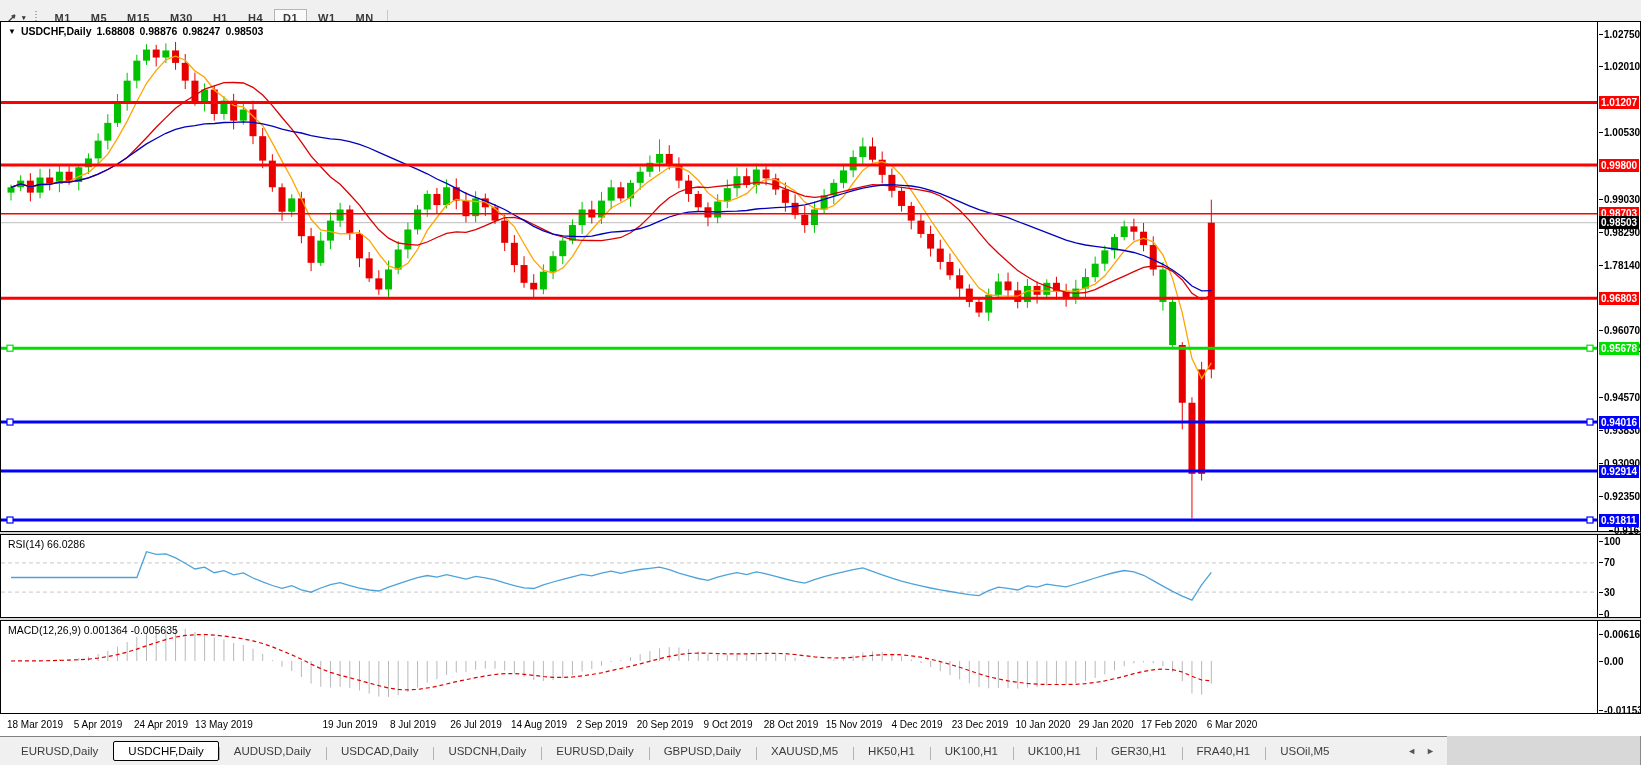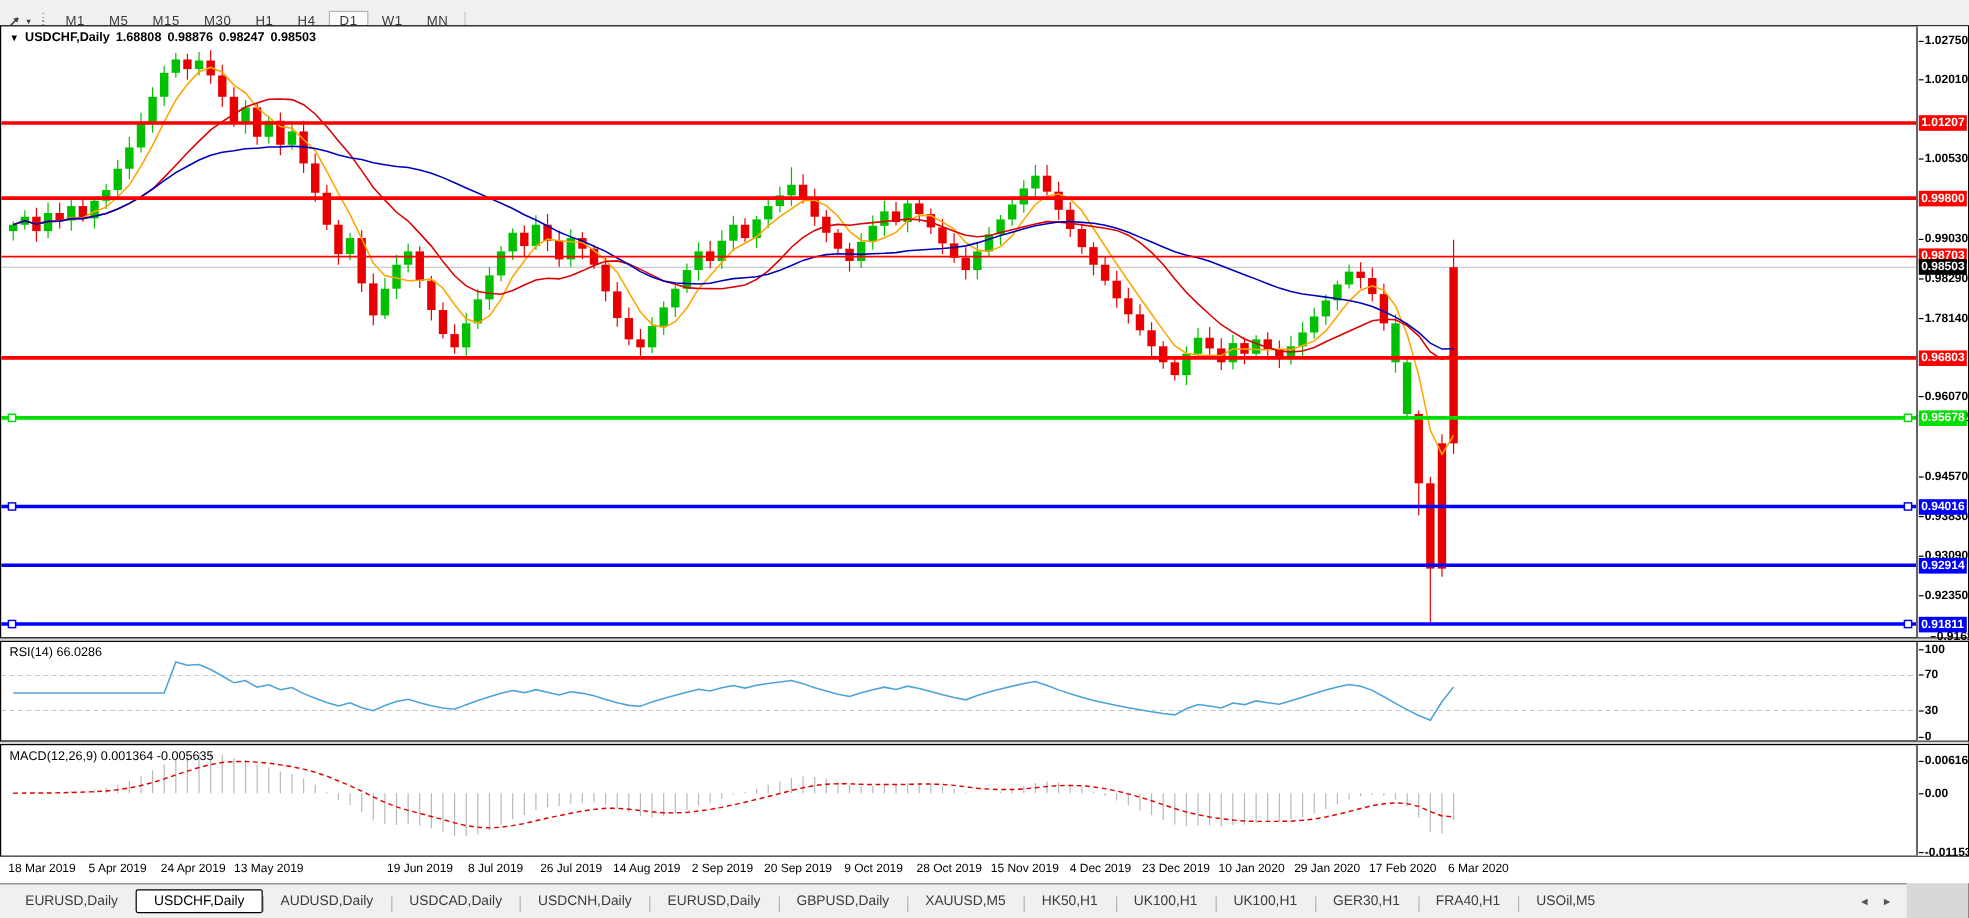"M1" .toolbar { font-weight: none -> bold }
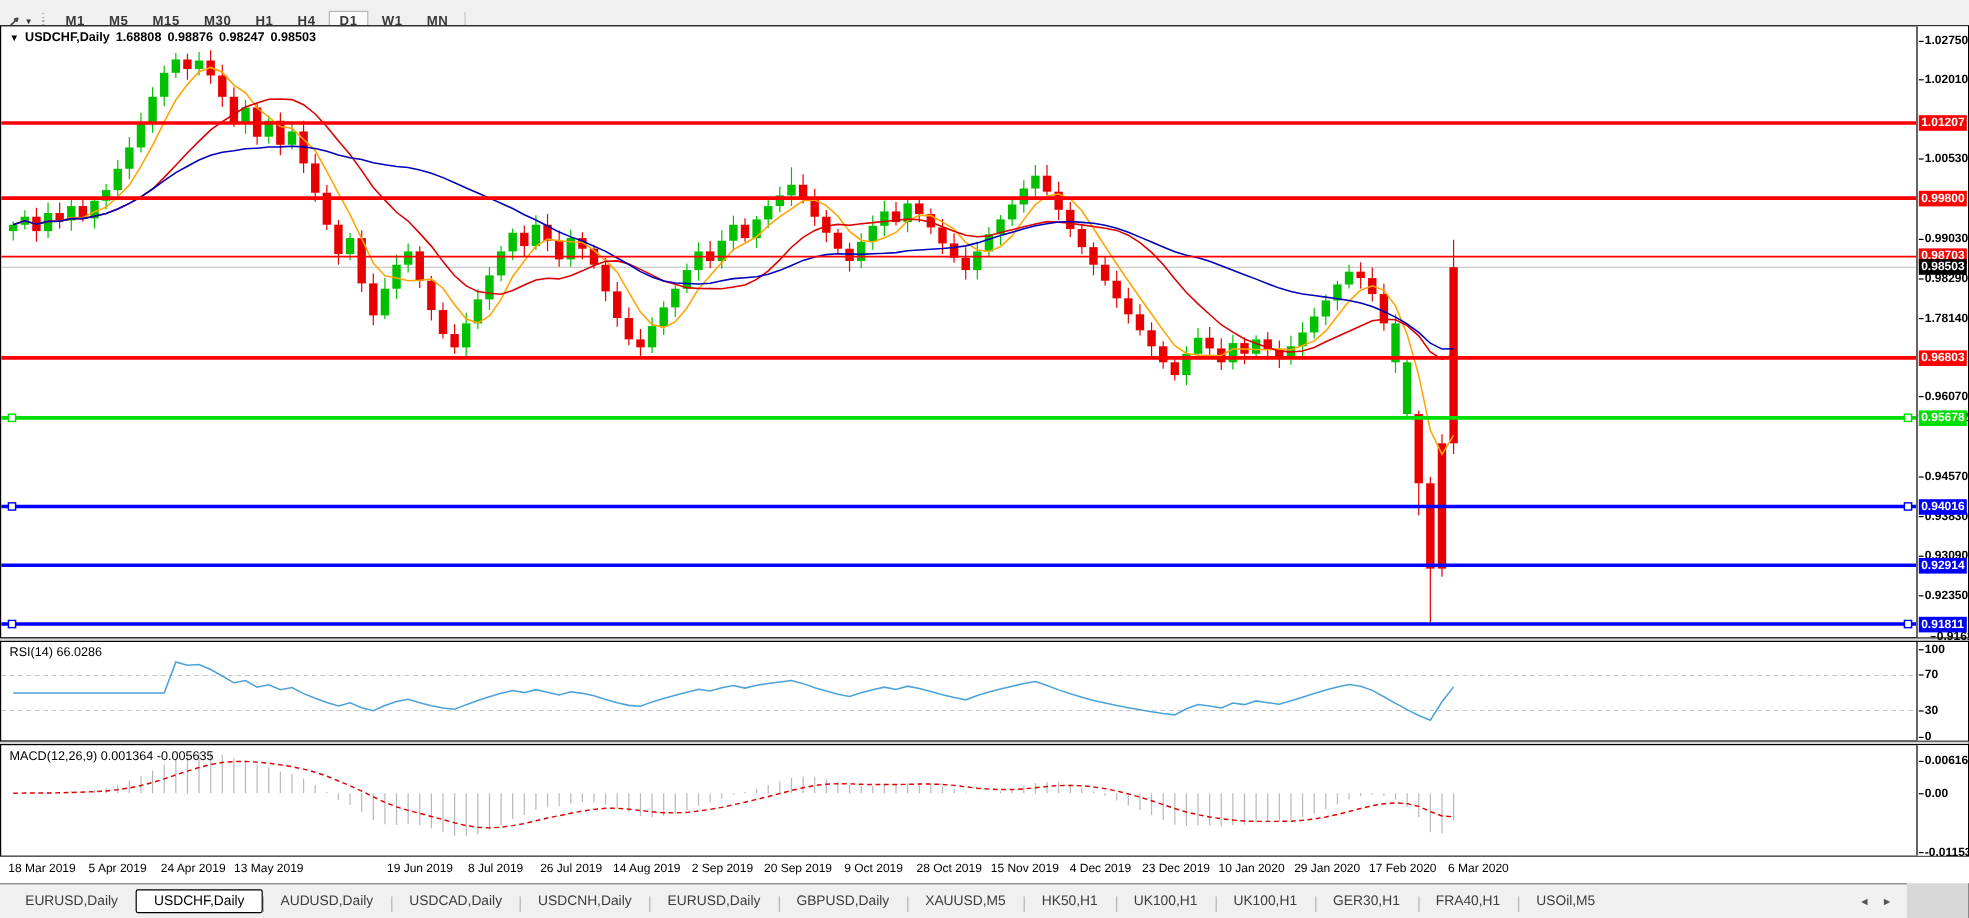"EURUSD,Daily" #tab-bar { width: 1589px -> 1447px }
